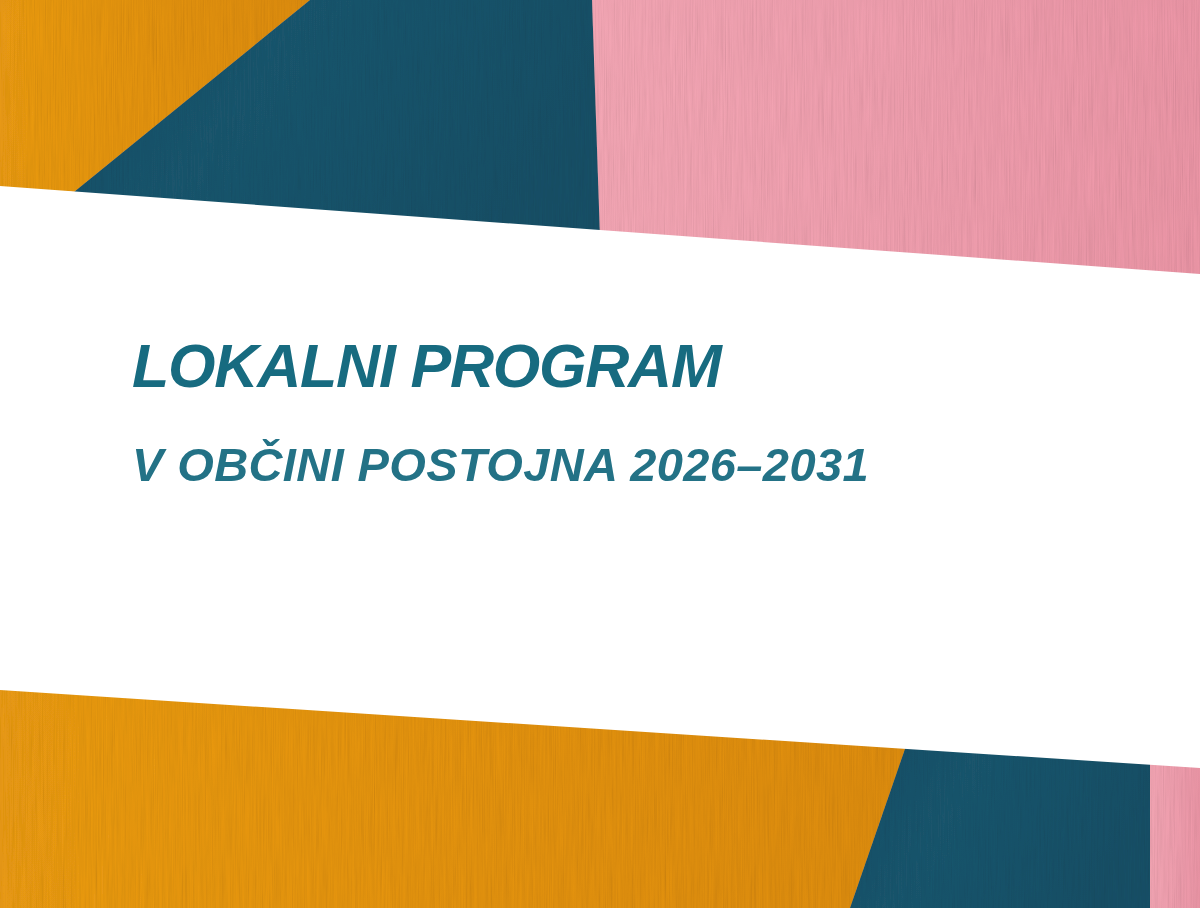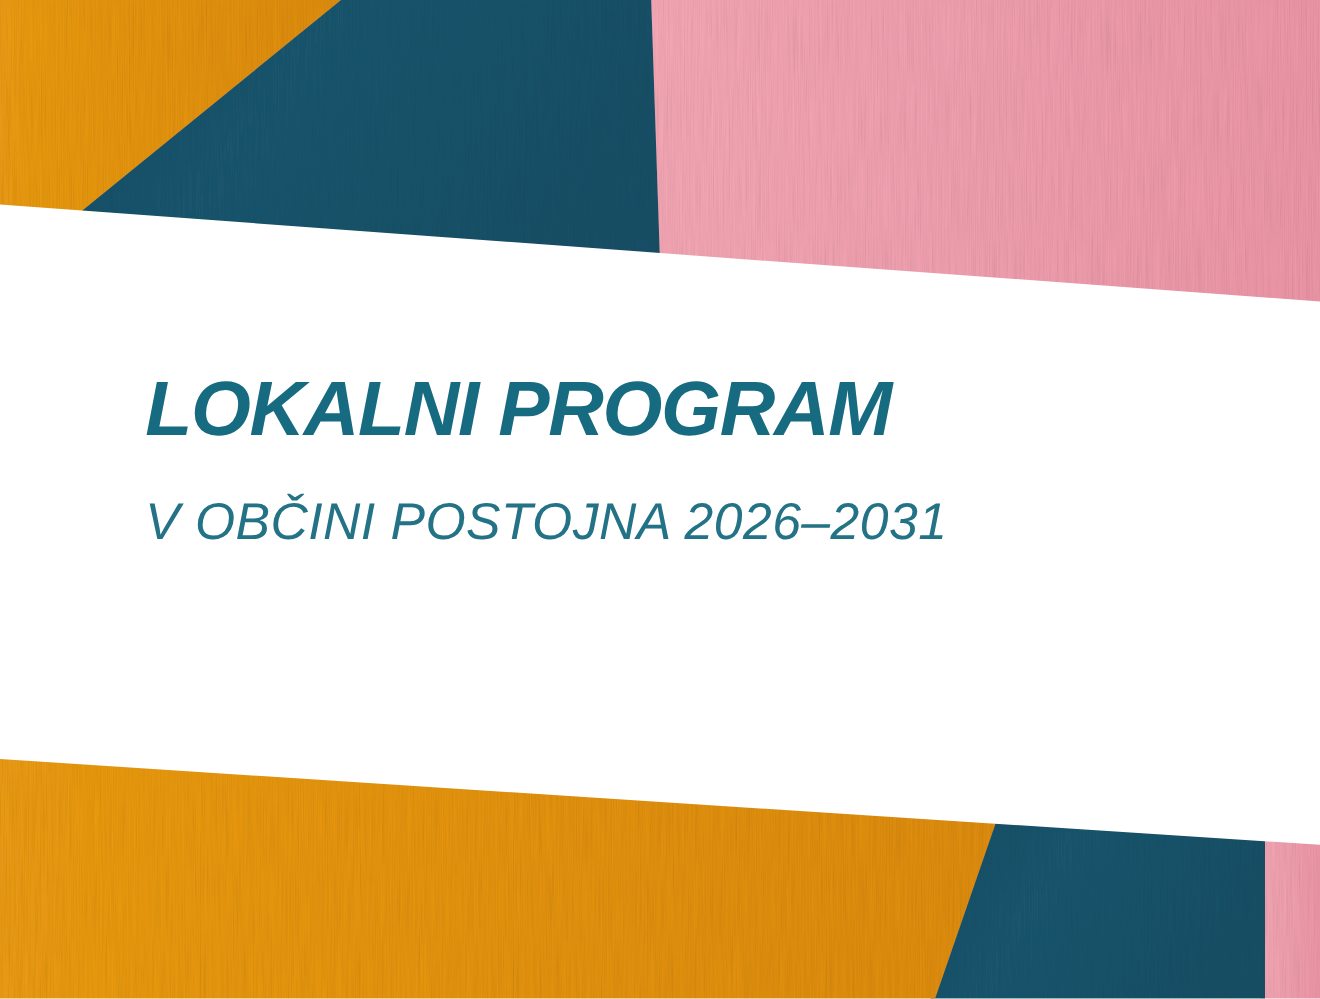"LOKALNI PROGRAM" .title-line { font-size: 70px -> 61px }
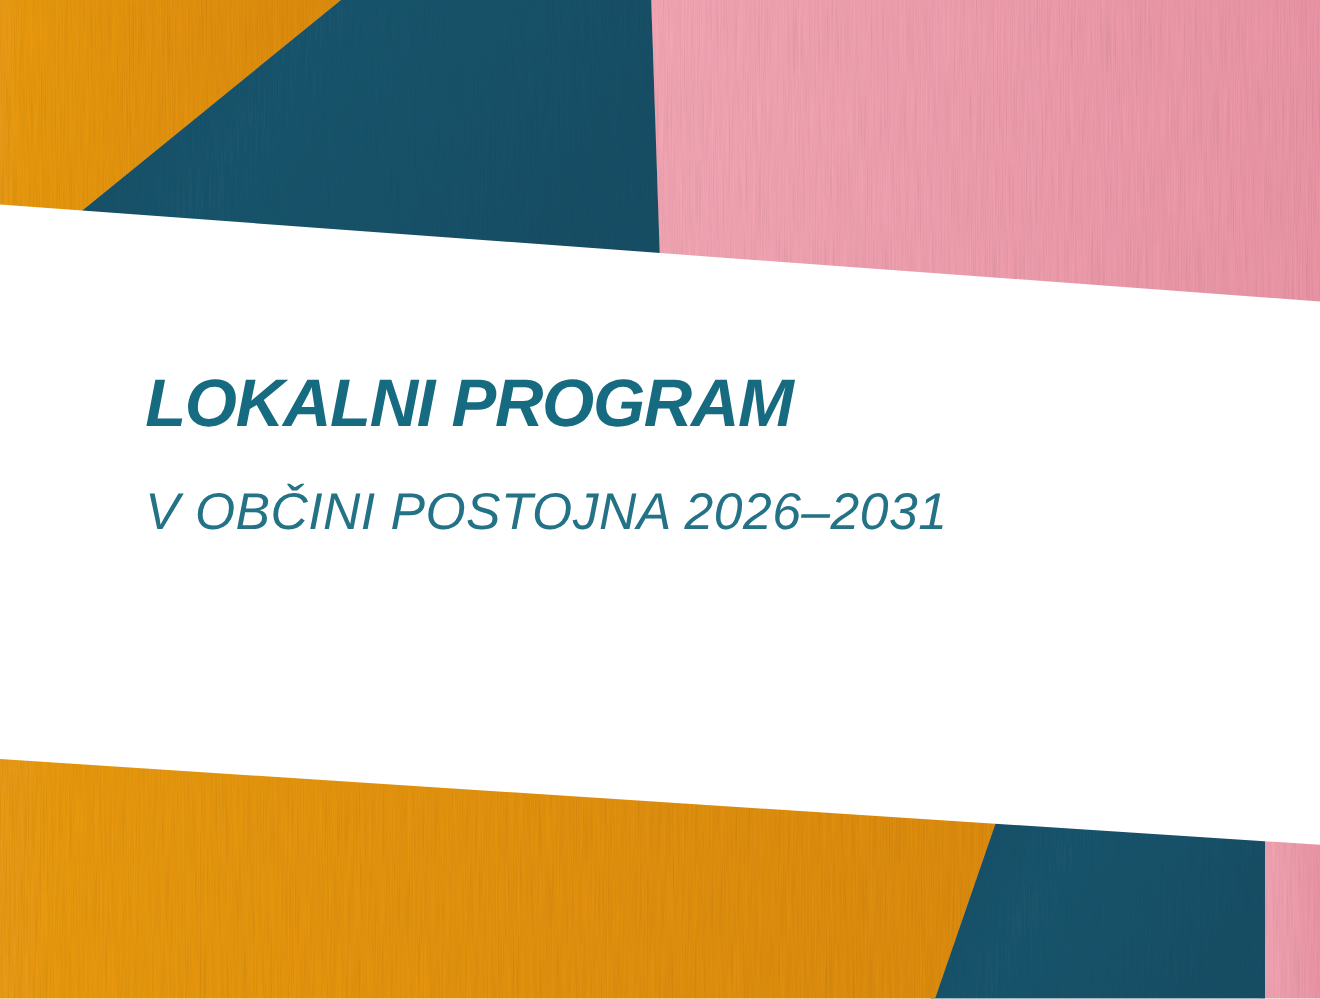"V OBČINI POSTOJNA 2026–2031" .subtitle { font-weight: 400 -> 700 }
